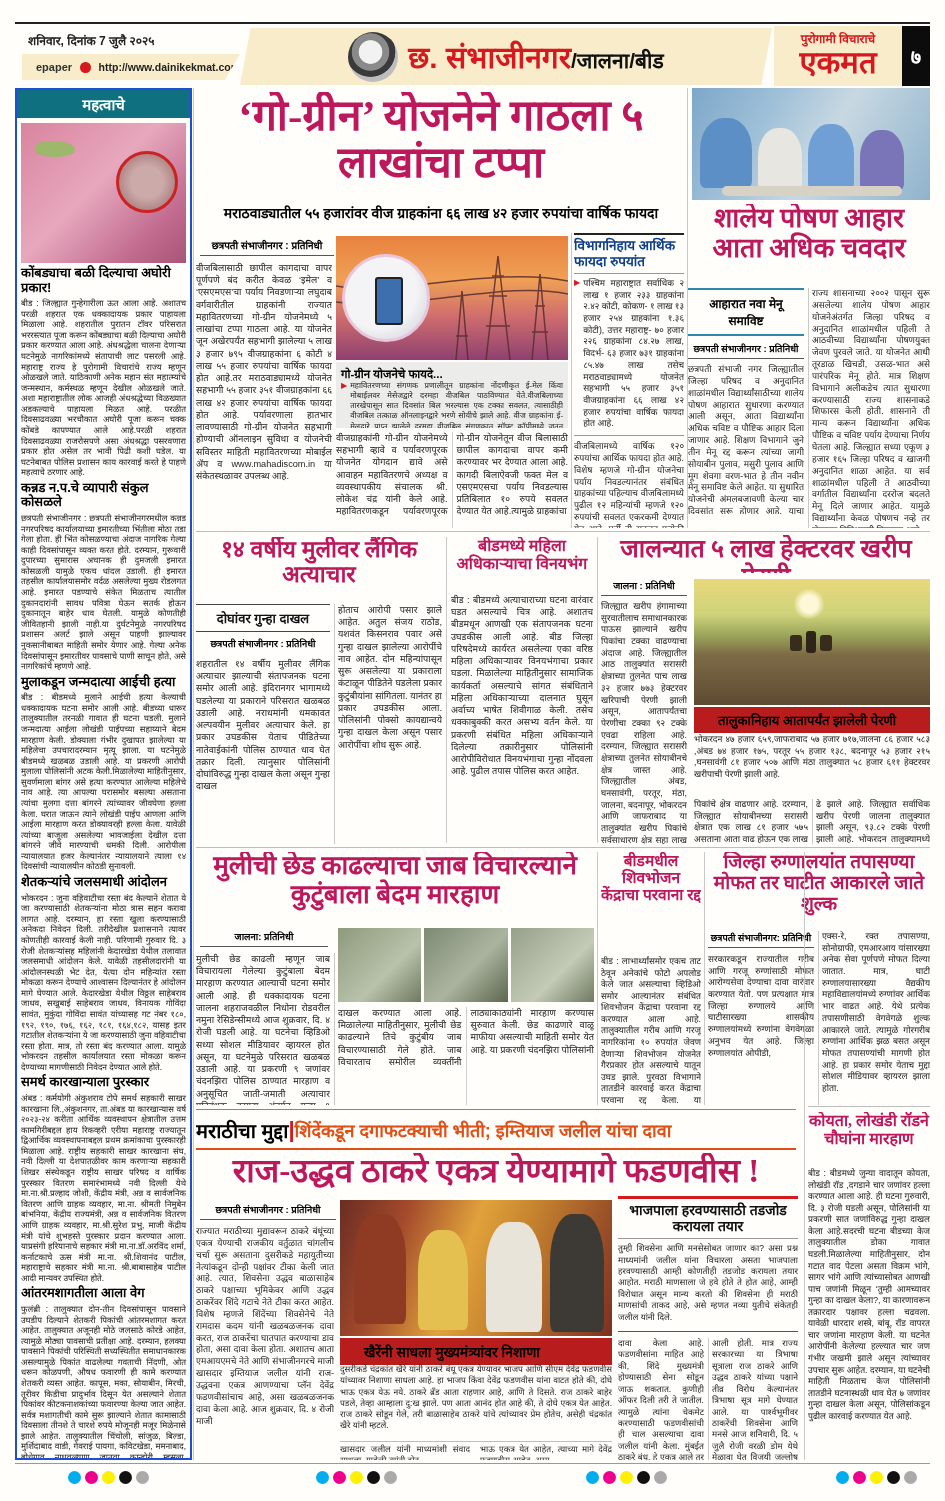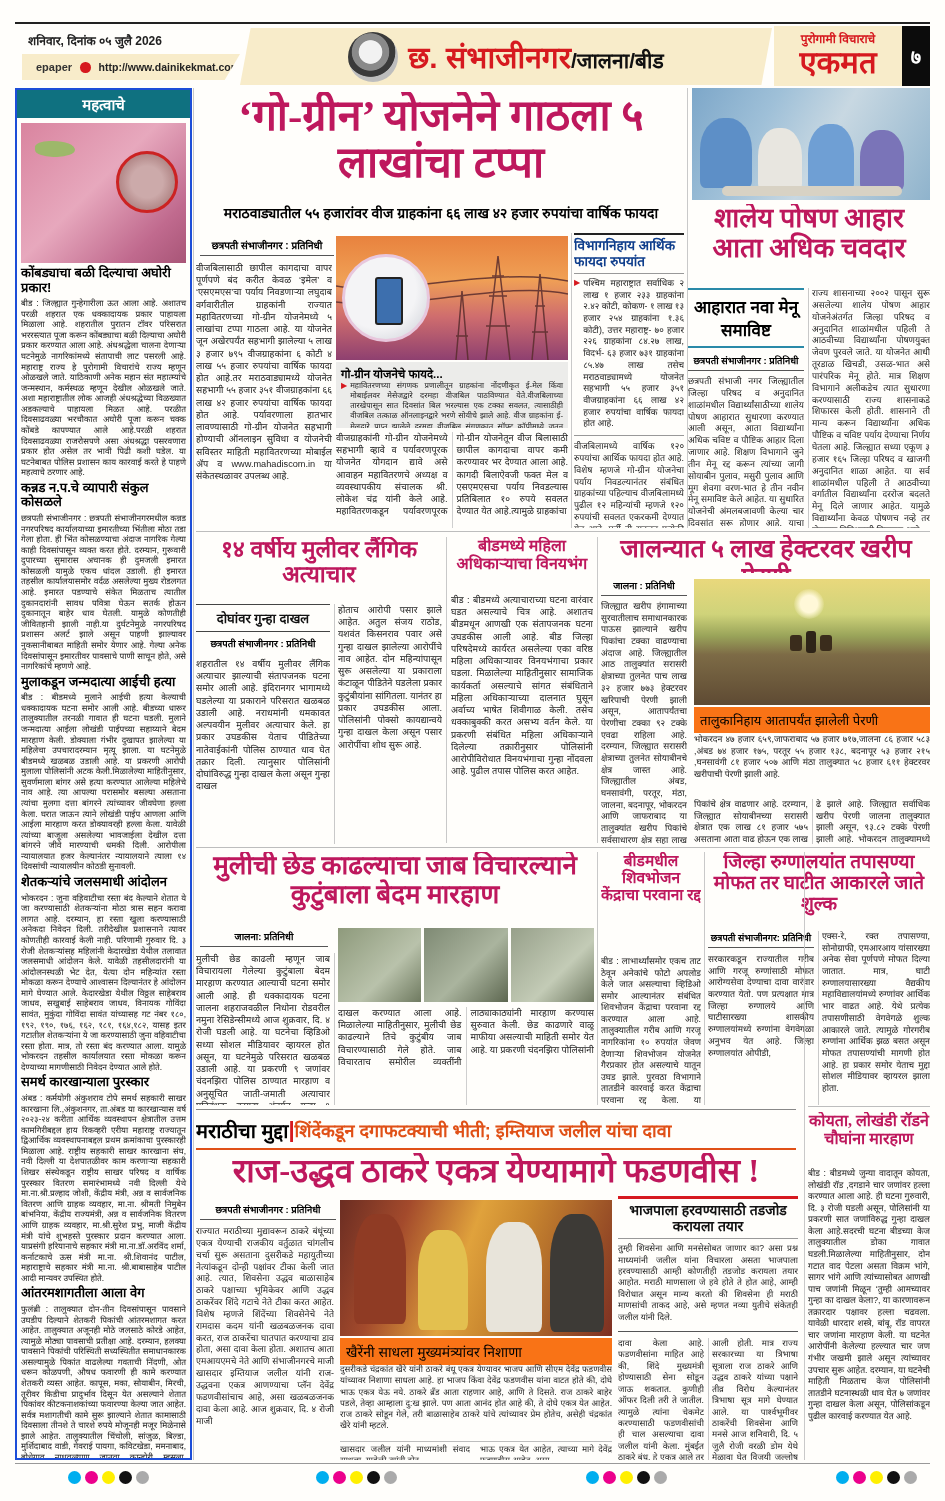"शनिवार, दिनांक ०५ जुलै 2026" div.abs { text: ०५ जुलै 2026 -> 7 जुलै २०२५ }
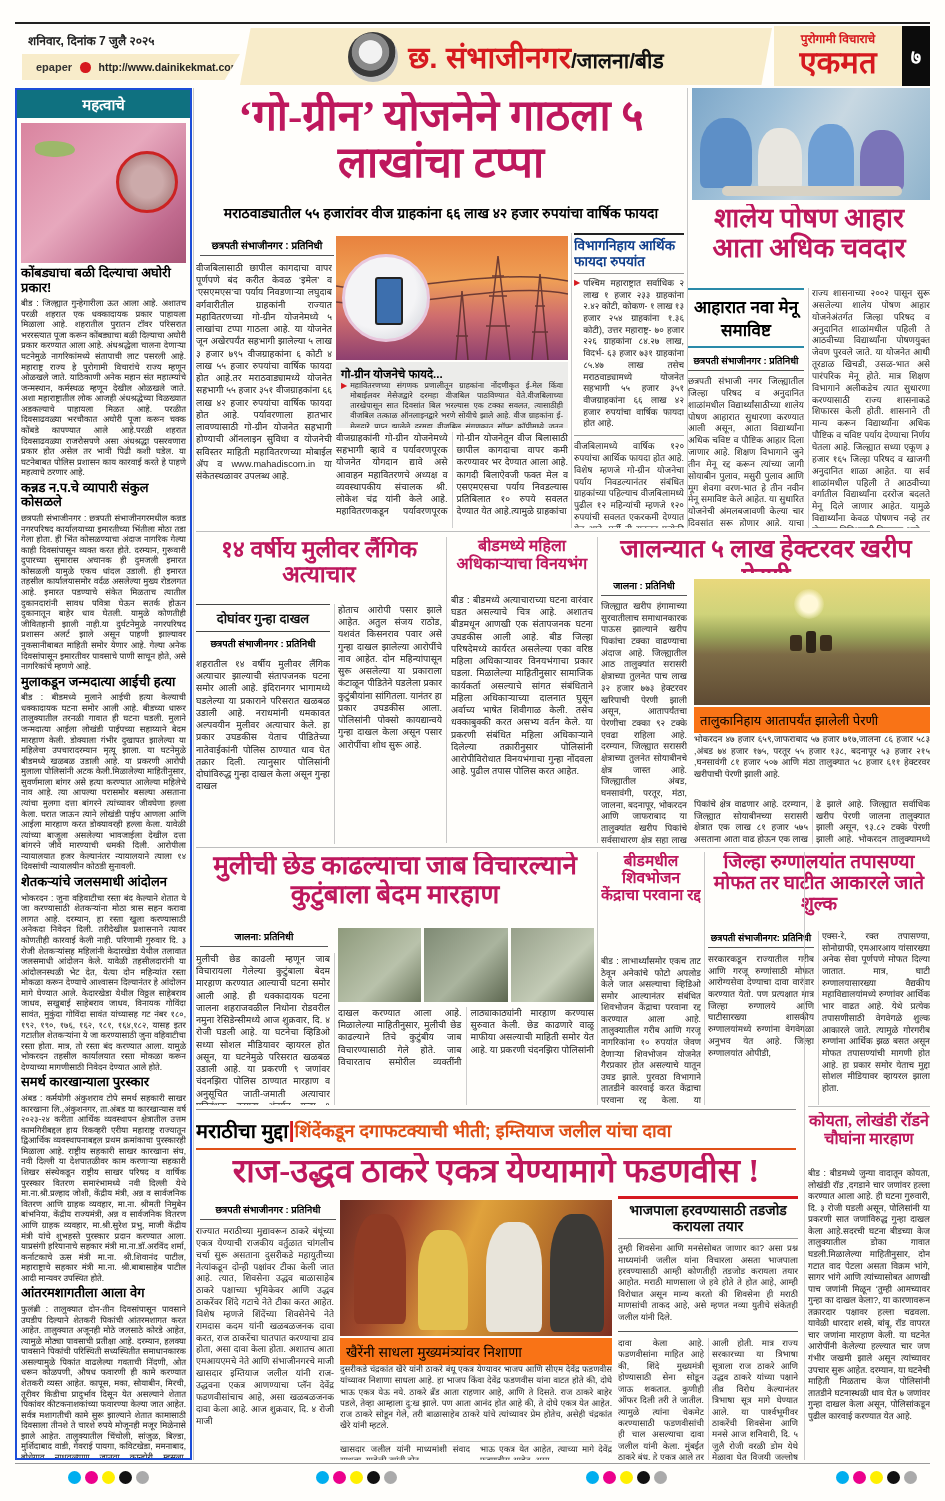"आहारात नवा मेनू समाविष्ट" div.subheadbar { font-size: 17px -> 12px }
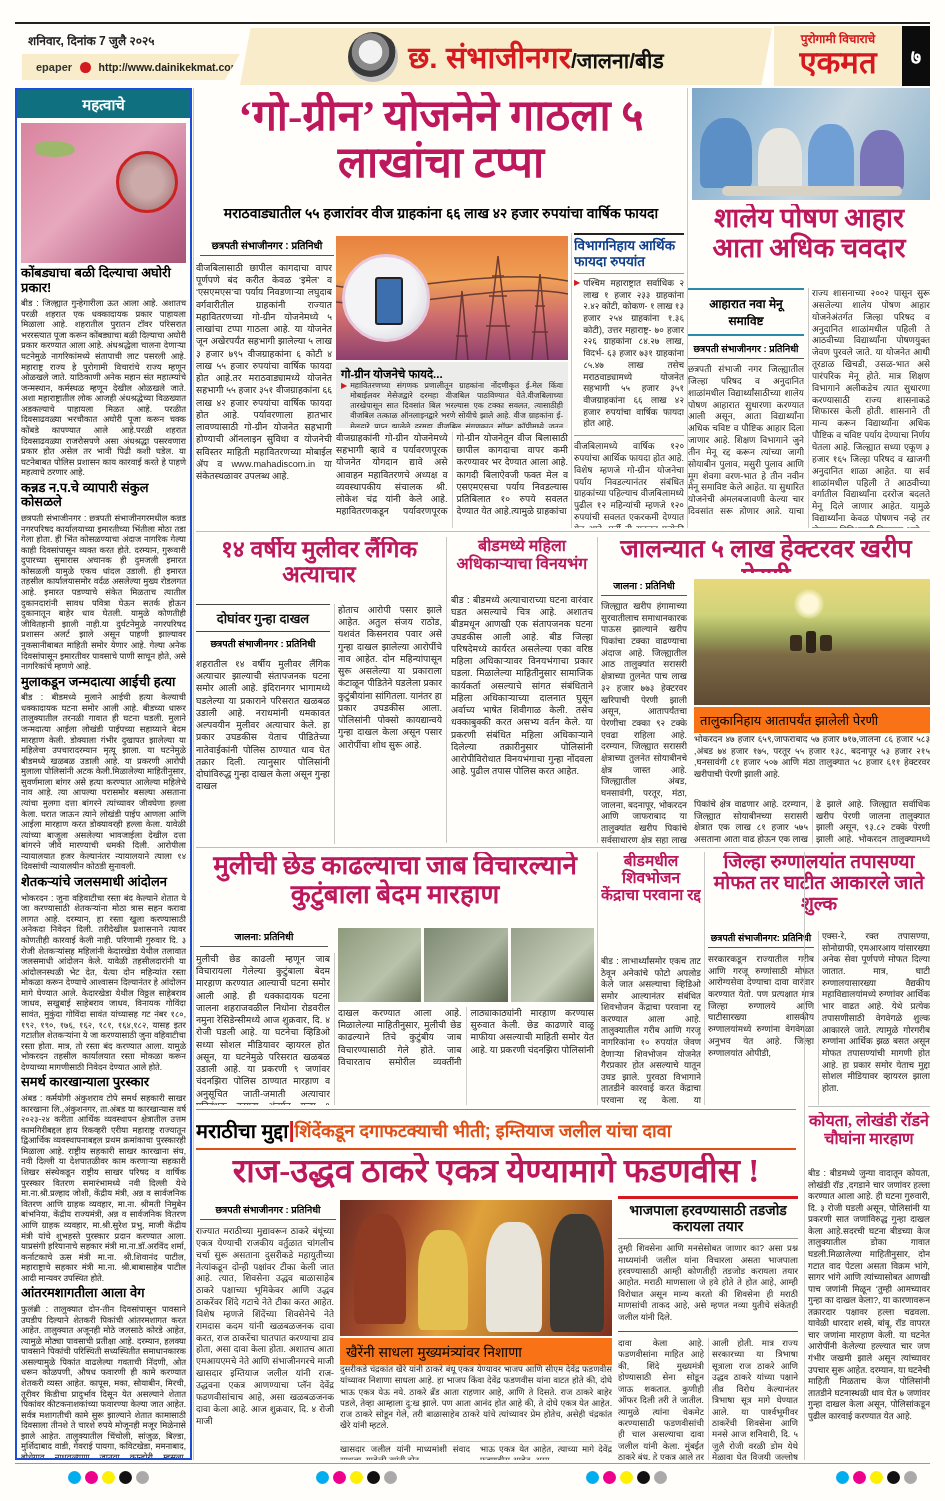"तालुकानिहाय आतापर्यंत झालेली पेरणी" .yellowbar { background: #f97316 -> #b91c1c; font-weight: normal -> bold; padding: 4px 6px -> 4px 24px }
